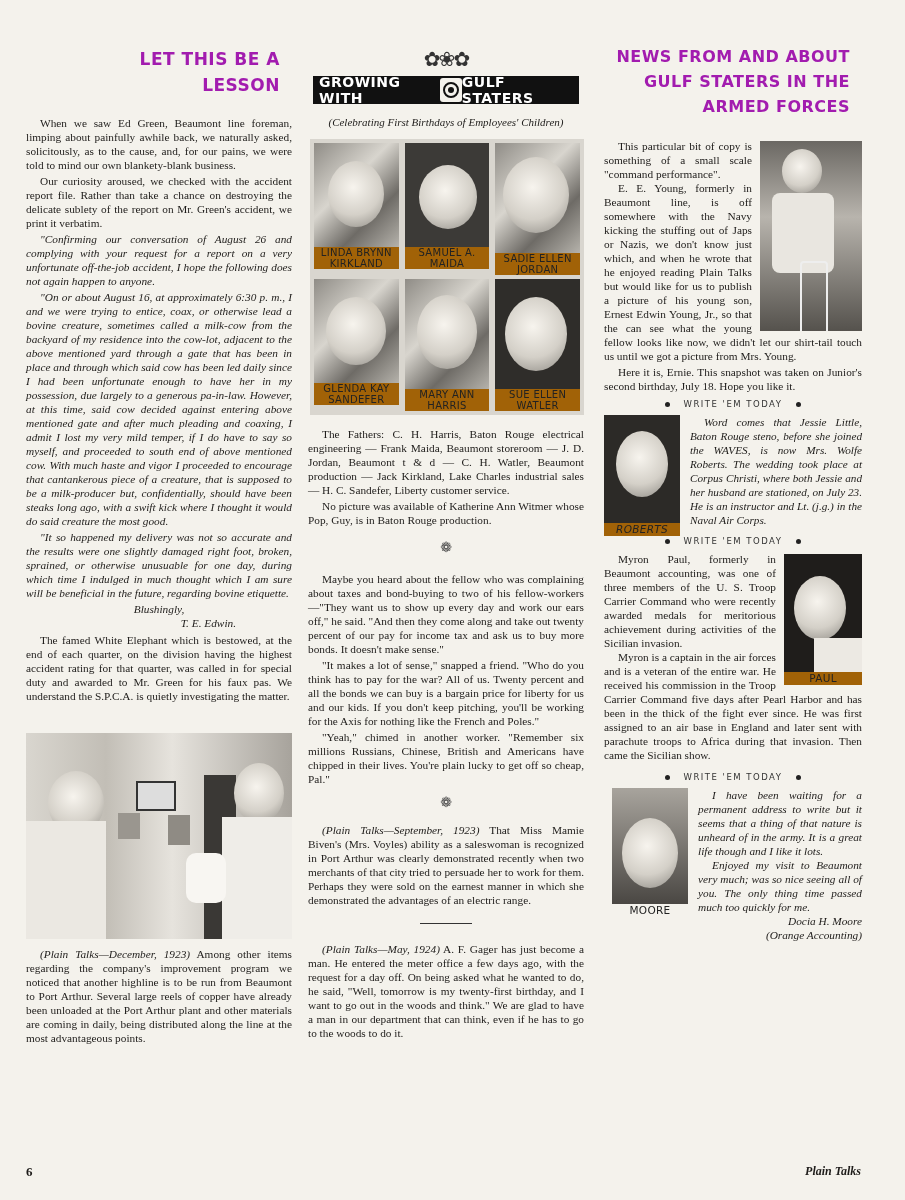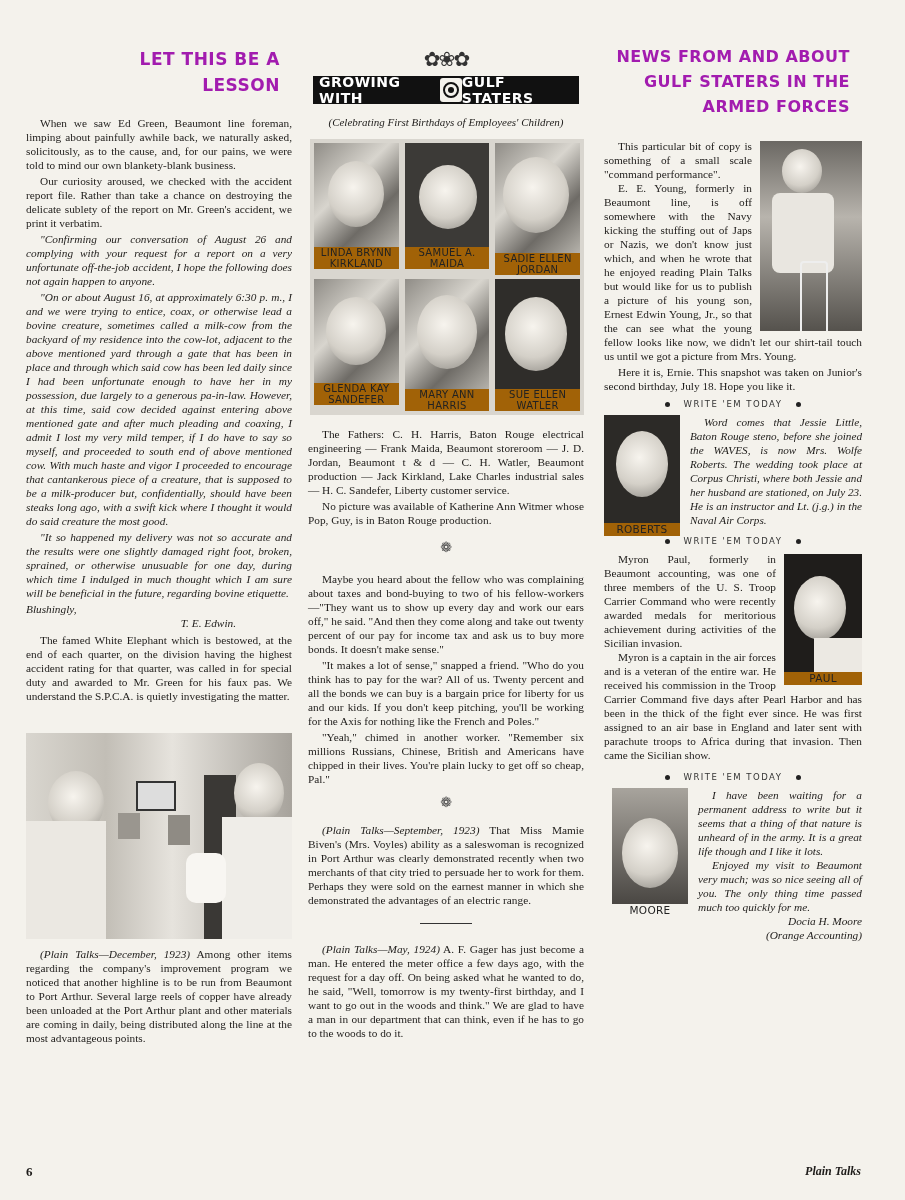"ROBERTS" div.float-l { font-style: none -> italic }
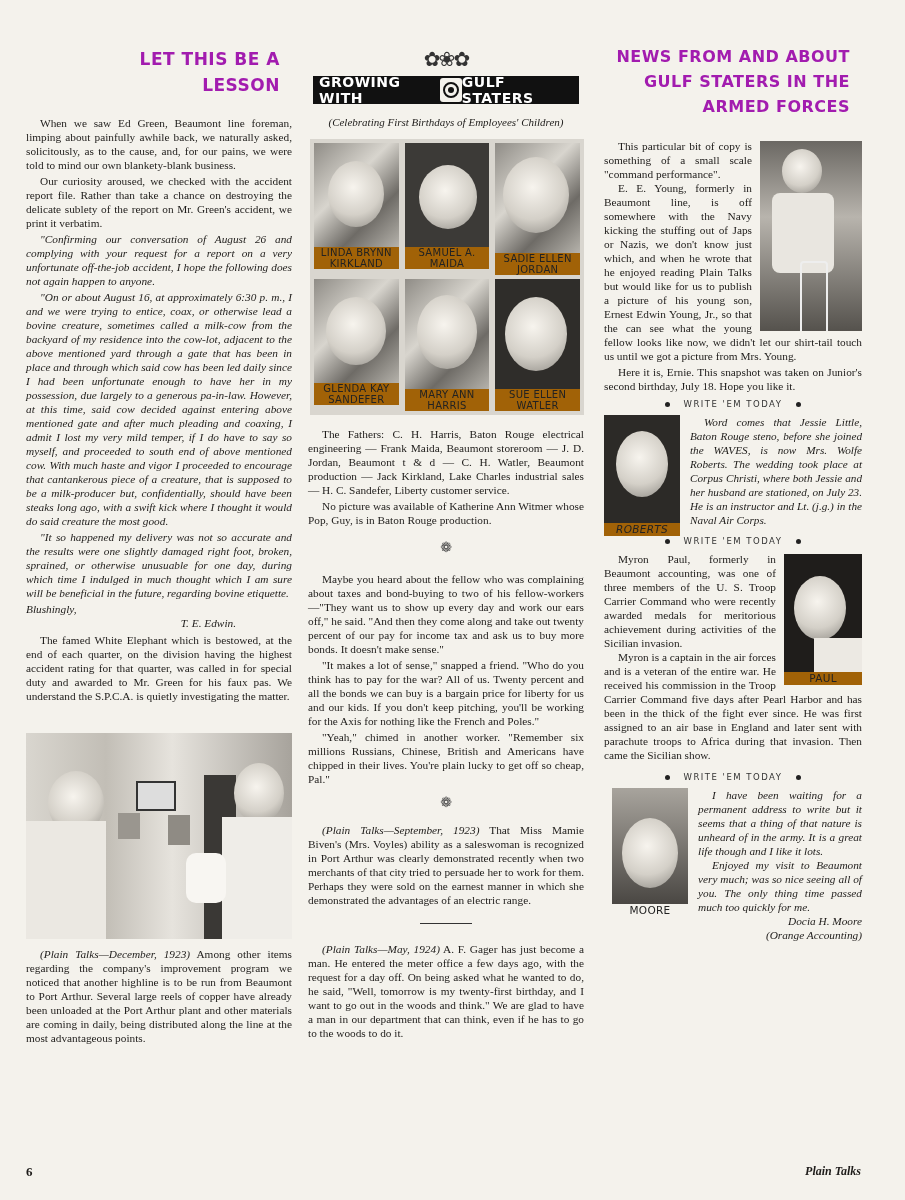"Blushingly," div.sig { text-align: left -> center }
